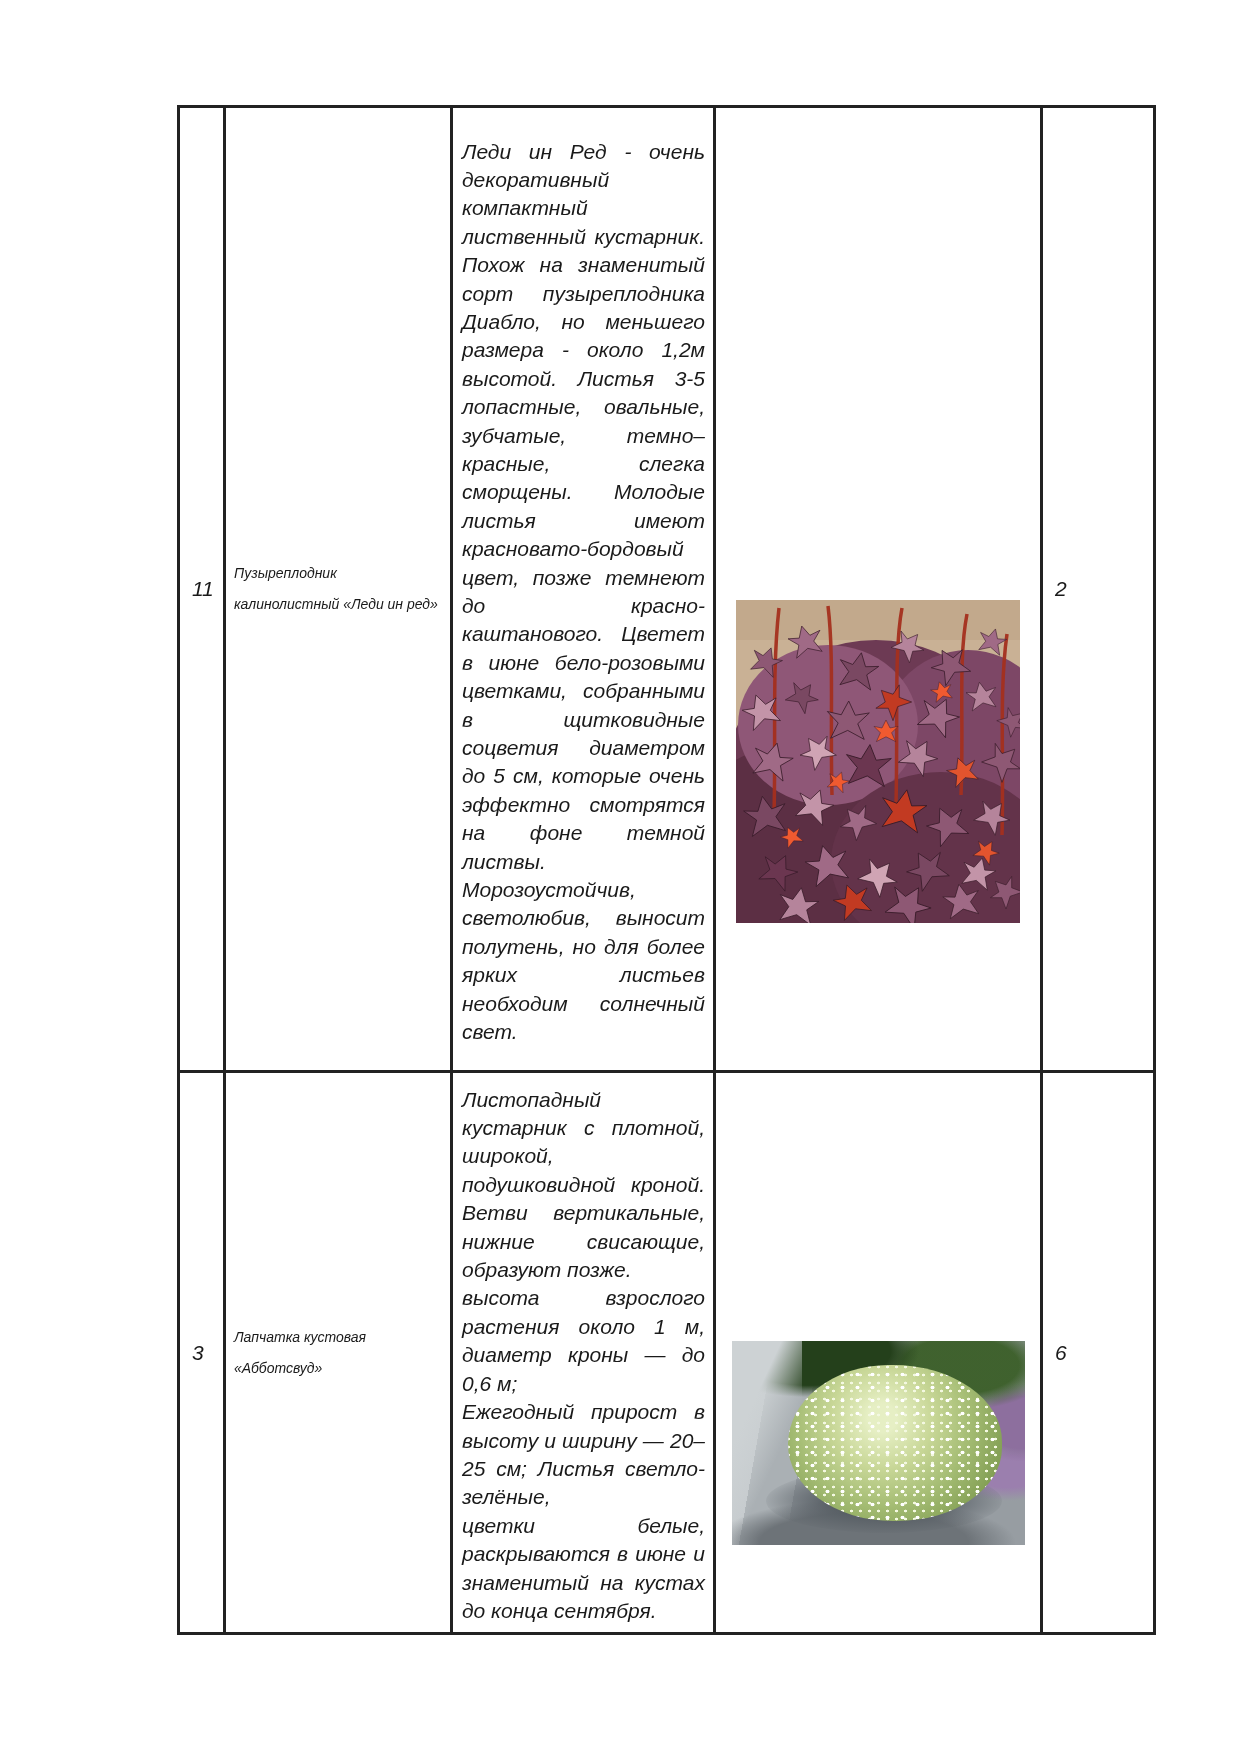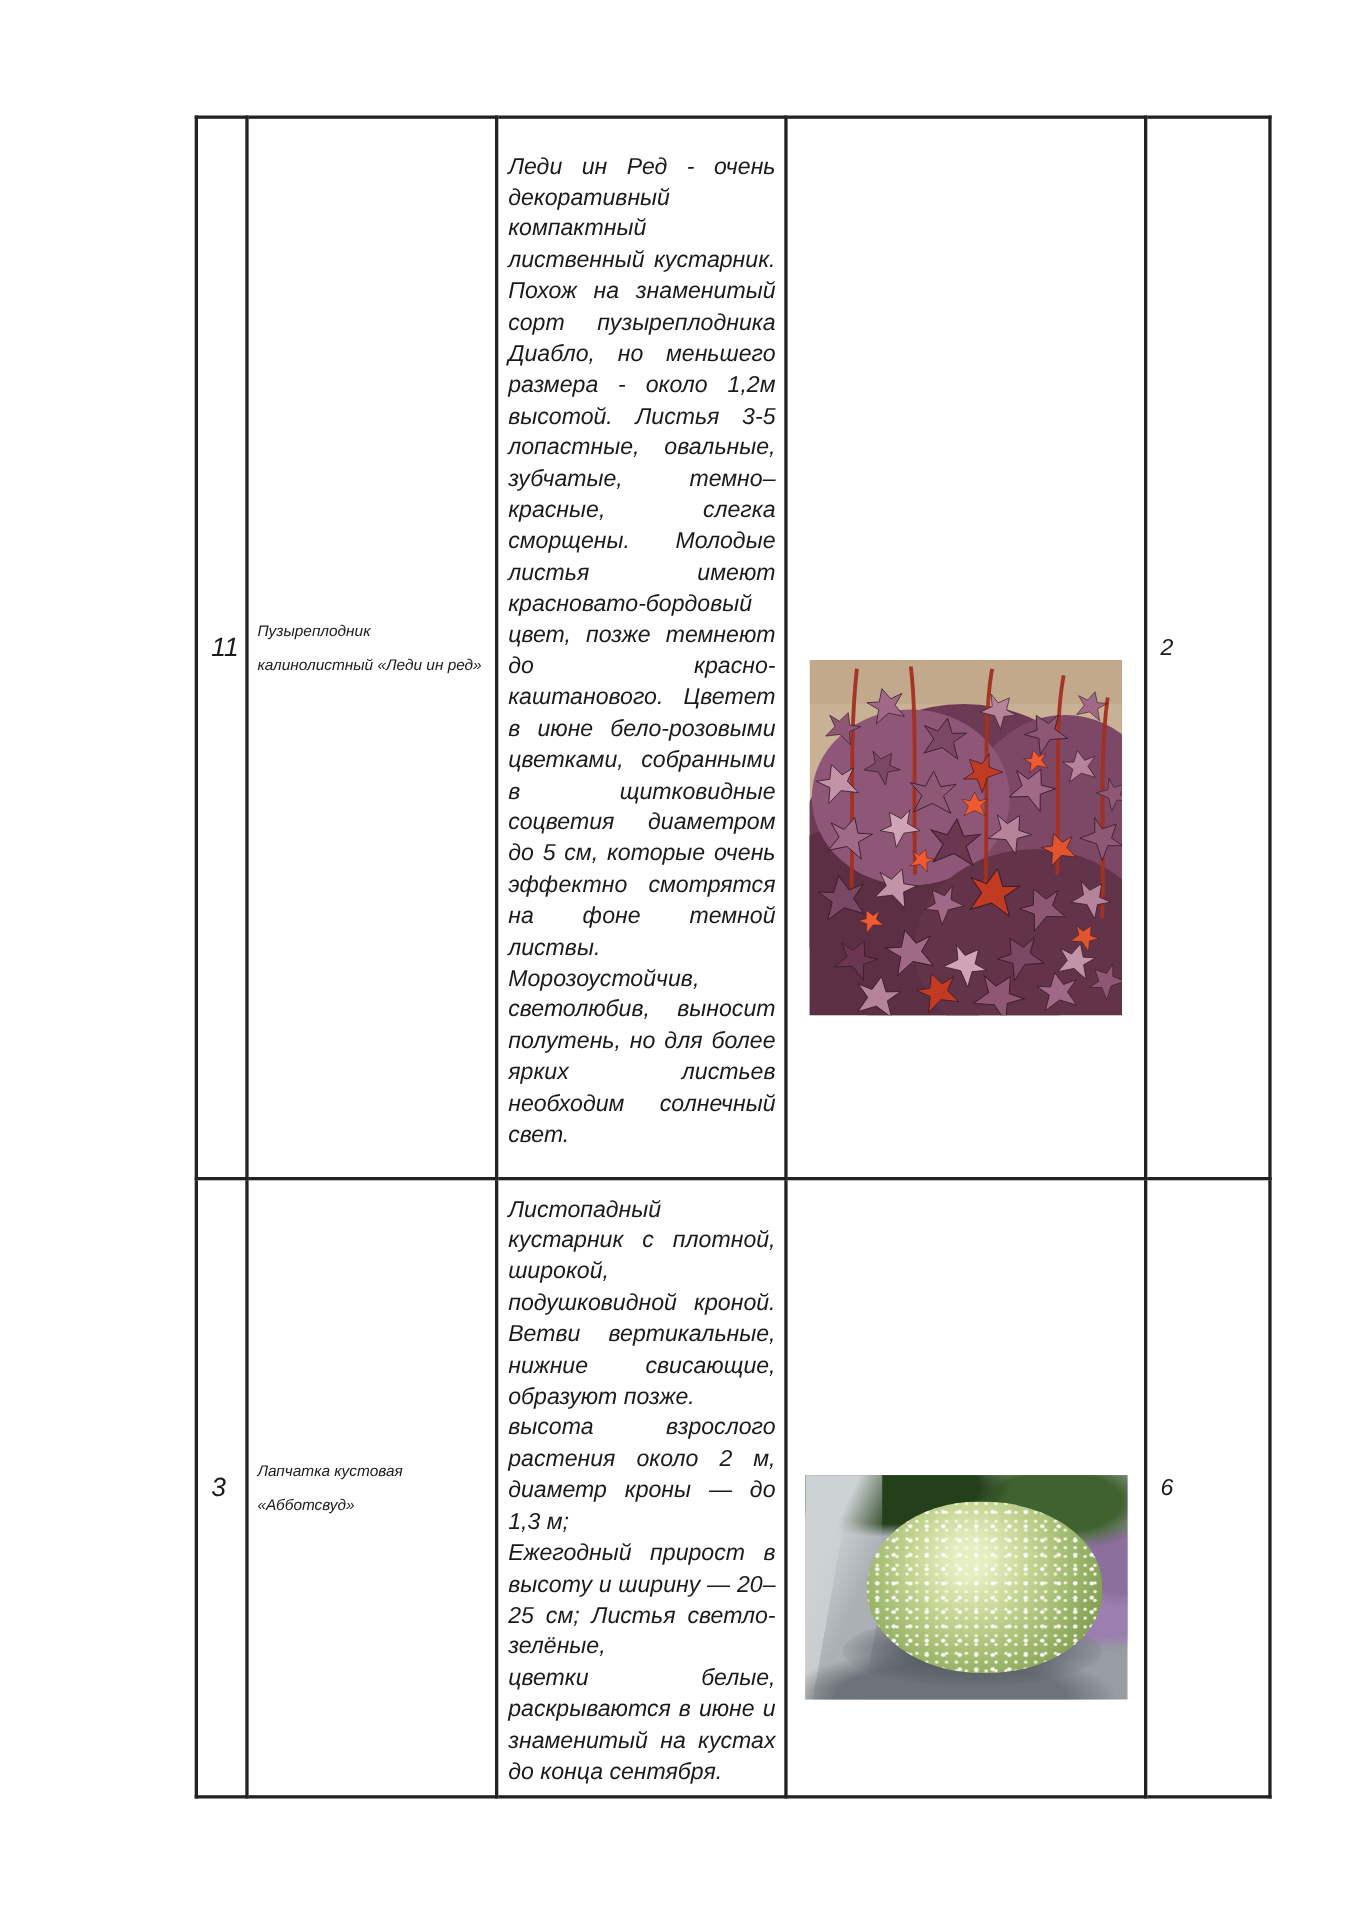"11" td.cell-num { font-size: 24px -> 21px }
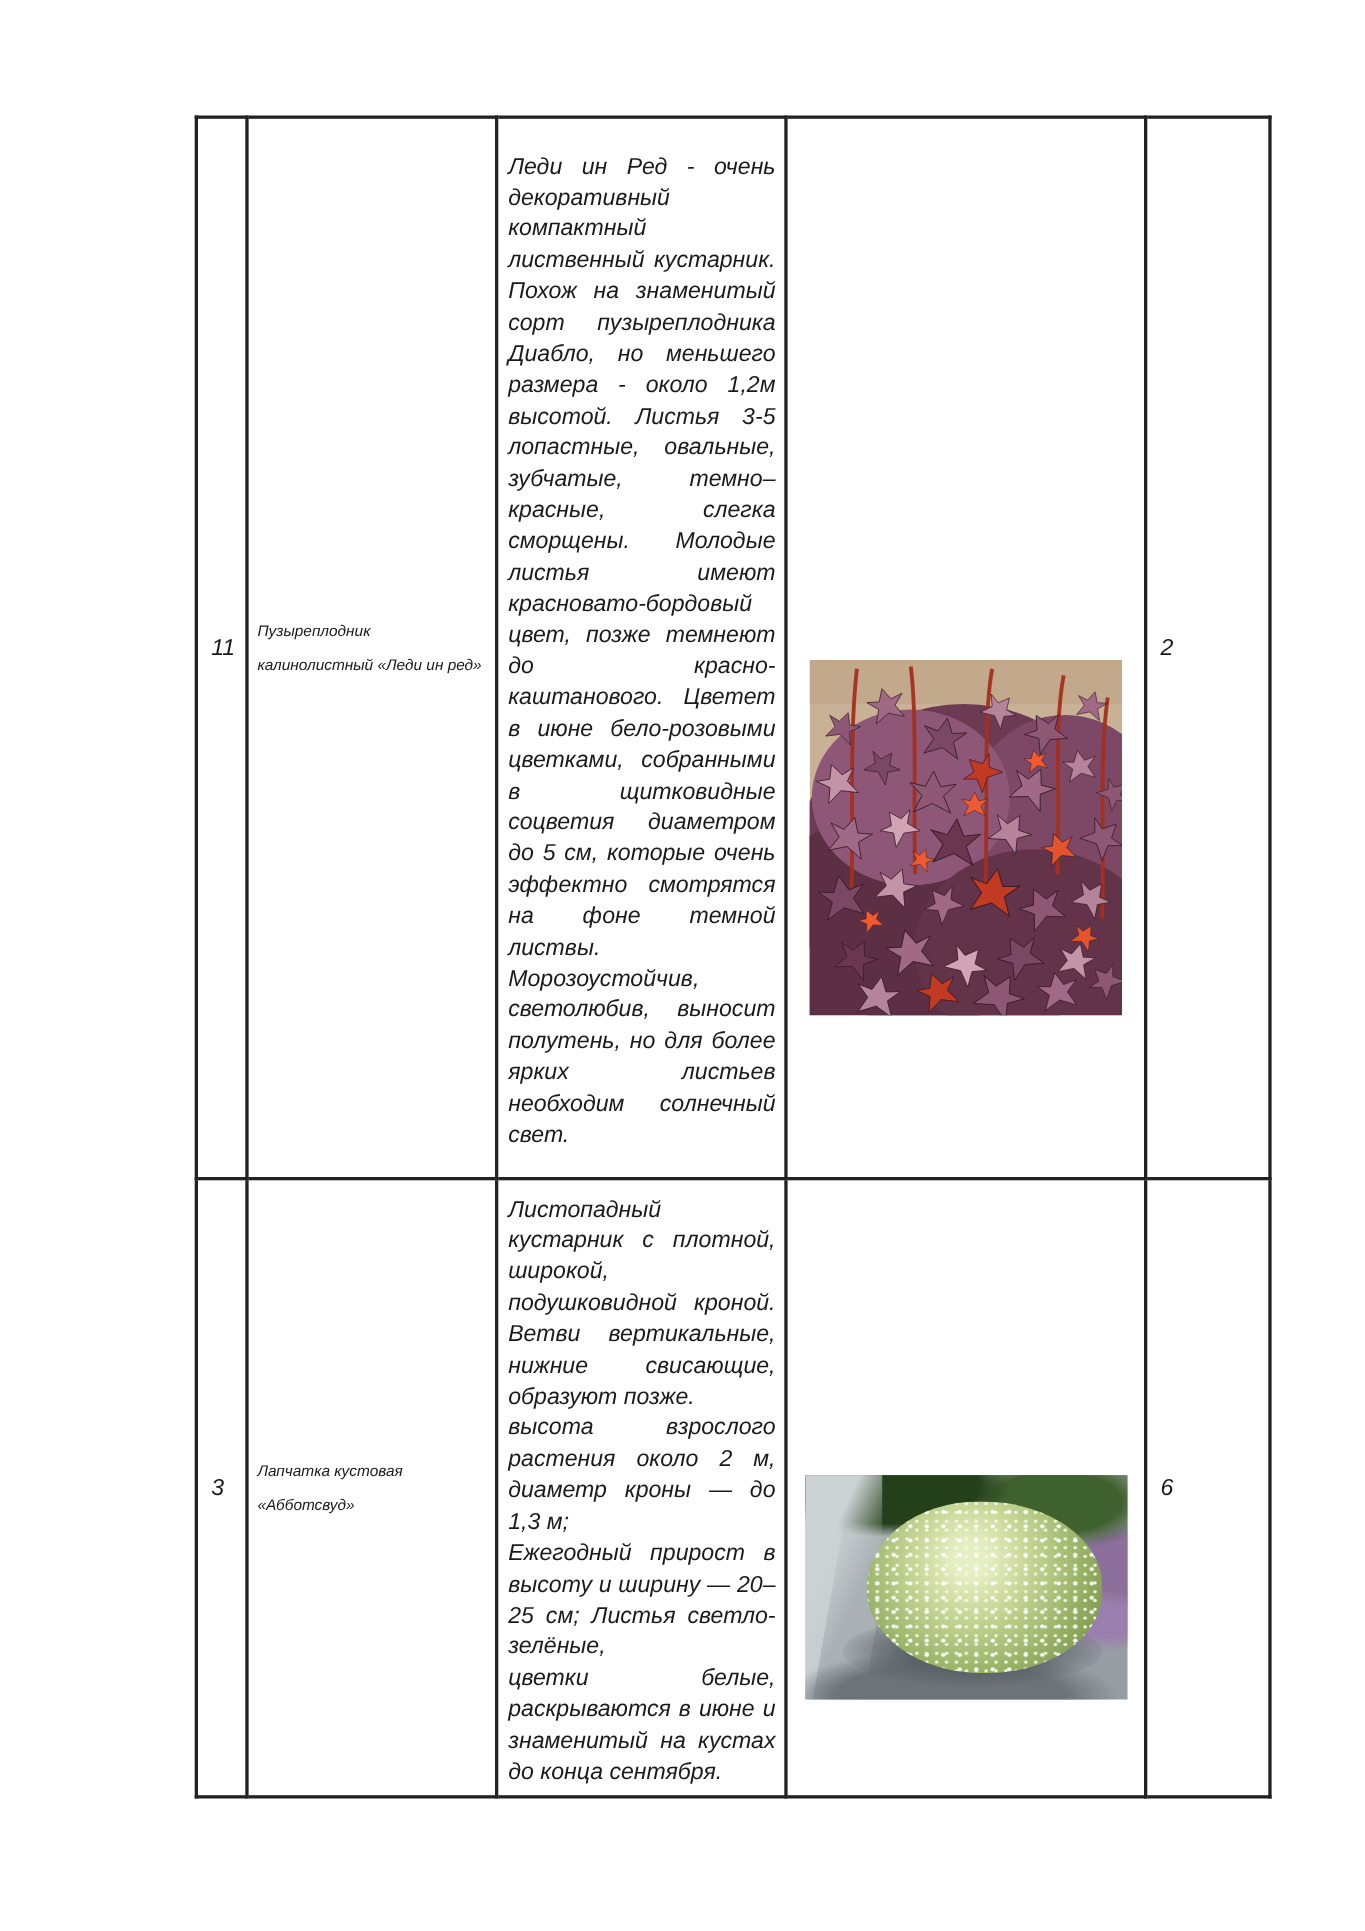"высота взрослого растения около 2" p { text: 2 м, диаметр кроны — до 1,3 -> 1 м, диаметр кроны — до 0,6 }
